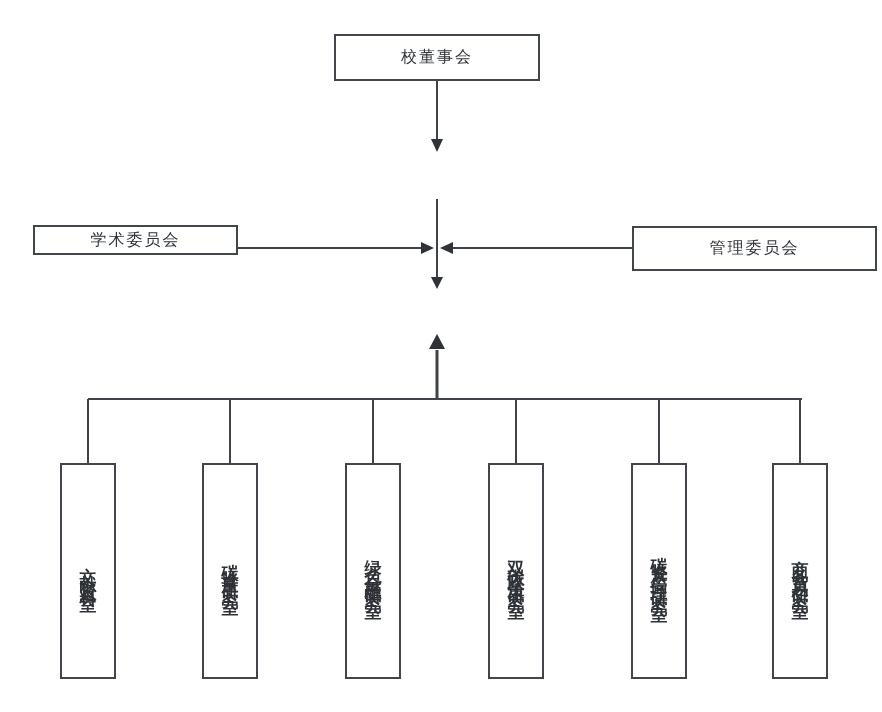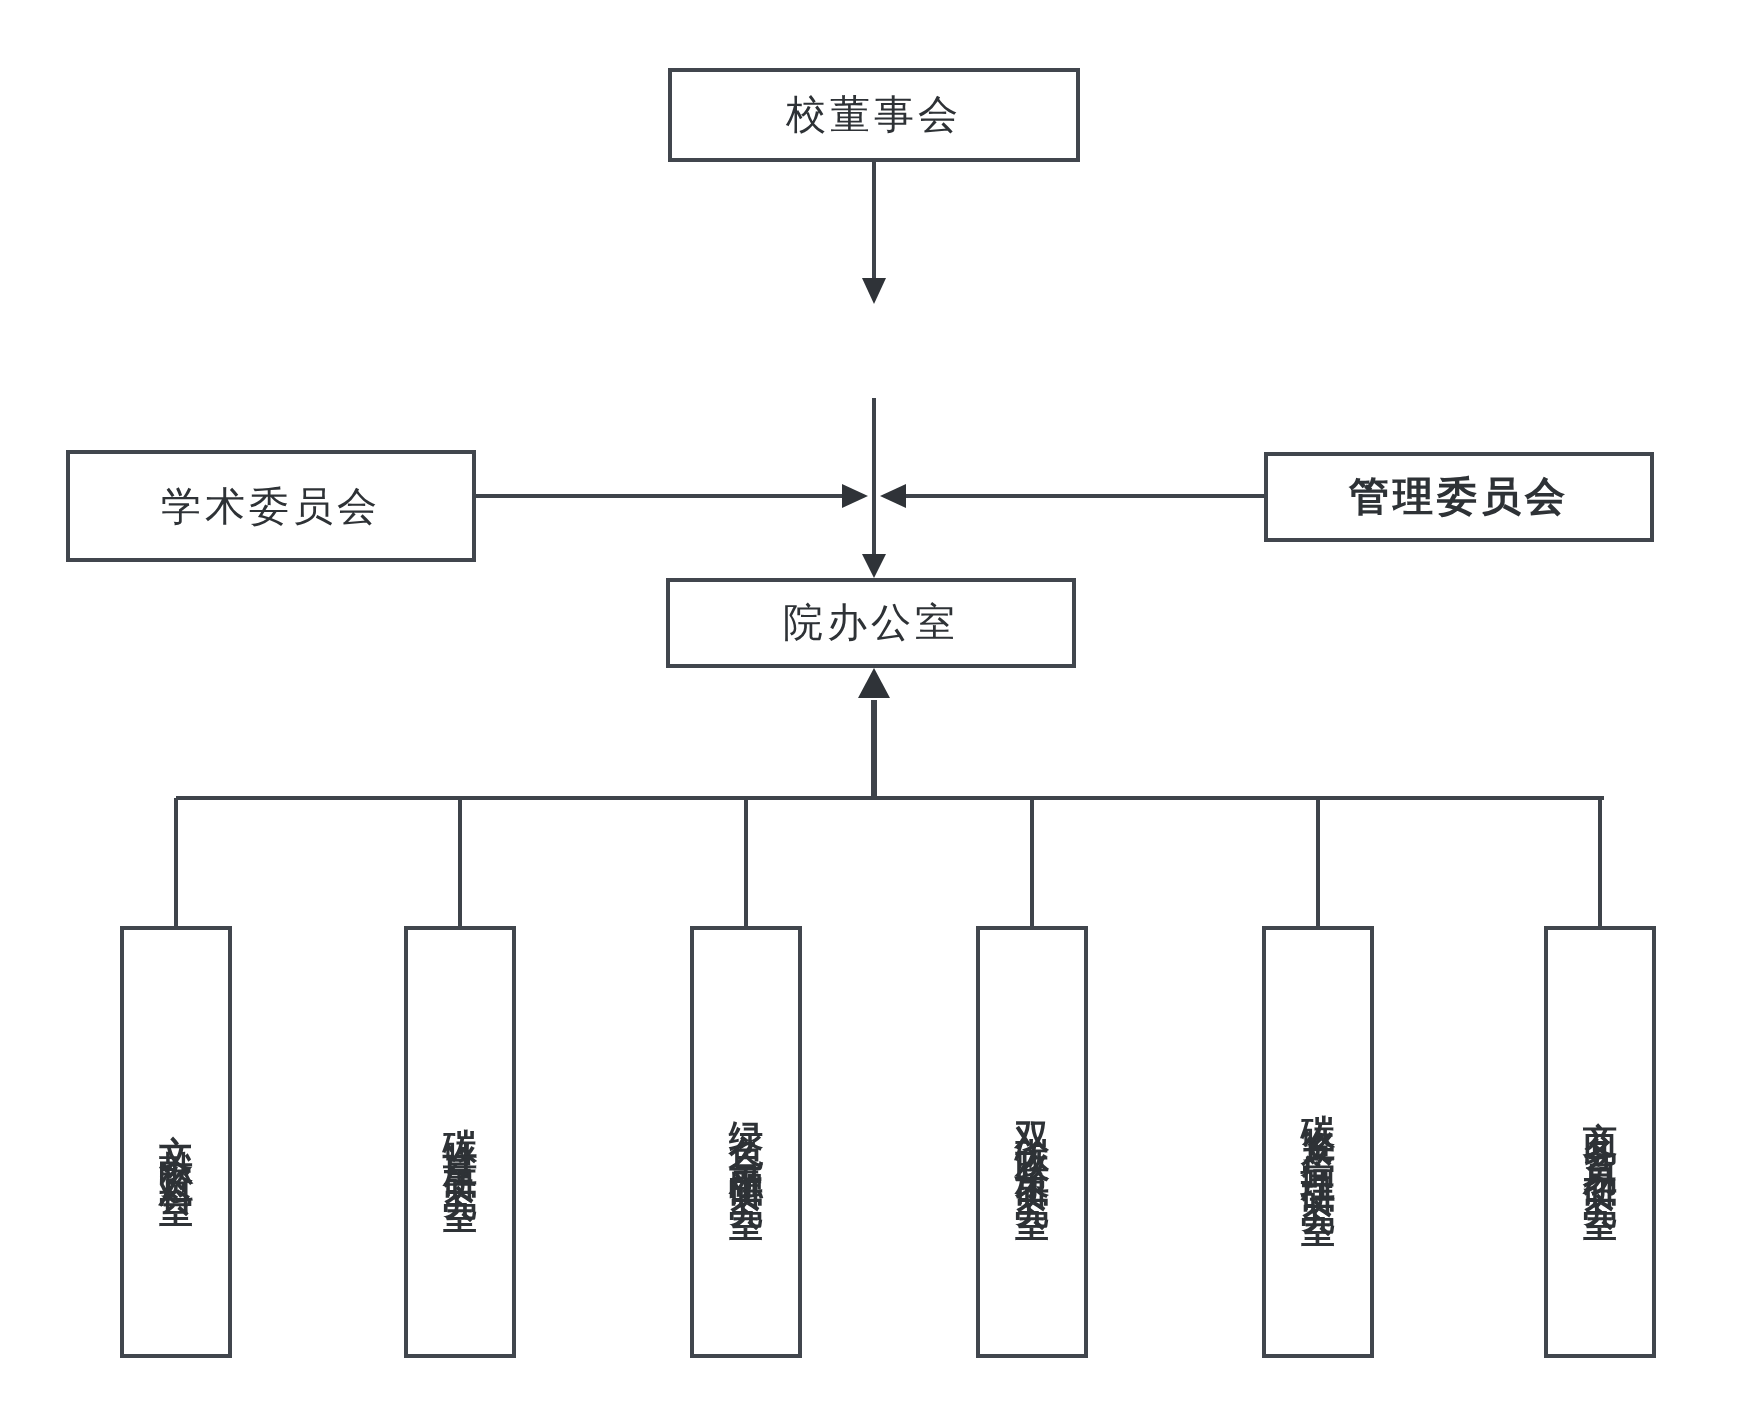"校董事会" .hbox { font-size: 20px -> 16px }
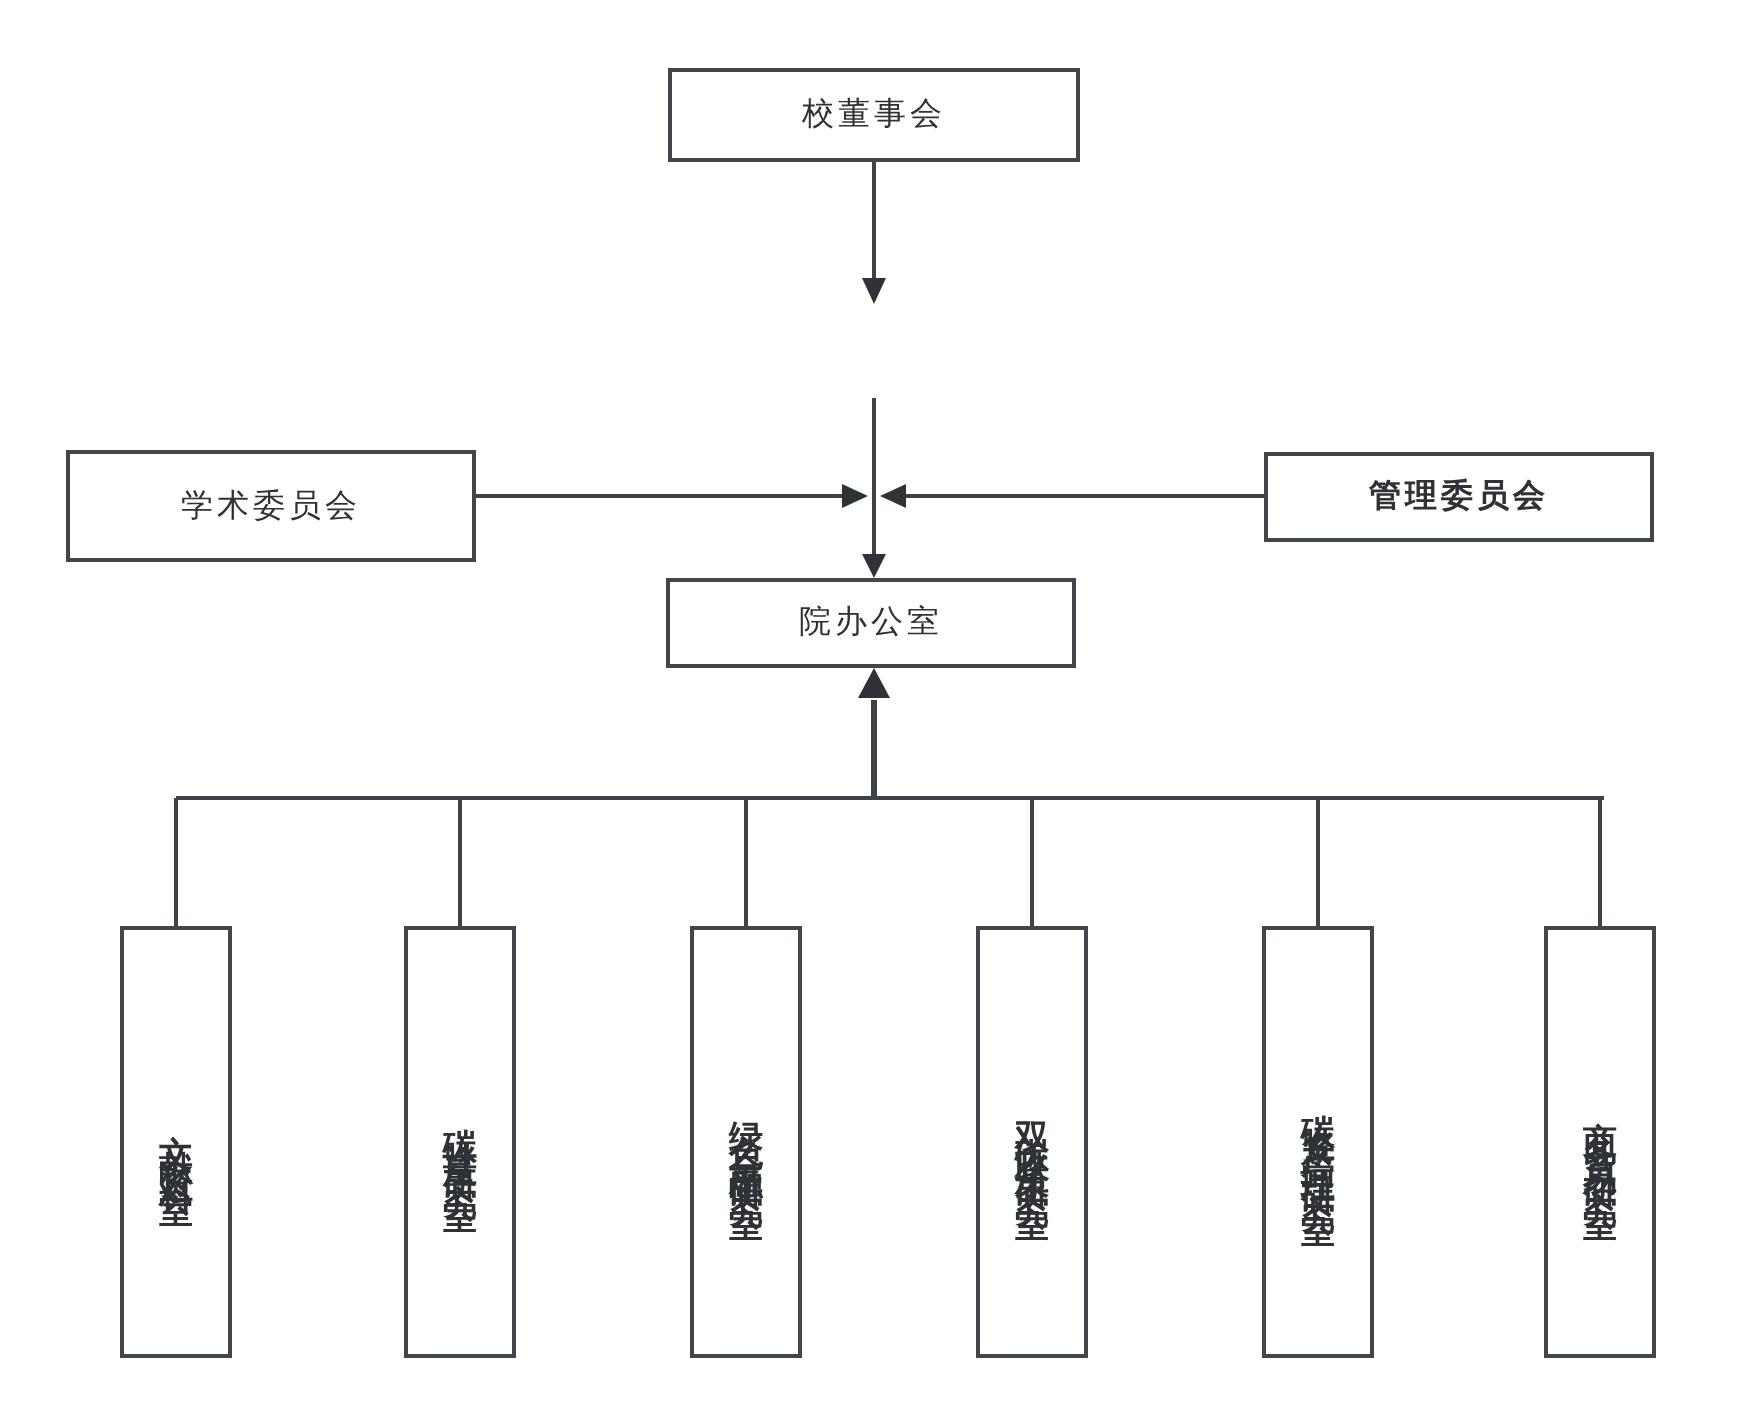"学术委员会" .box-acad { height: 56px -> 30px }
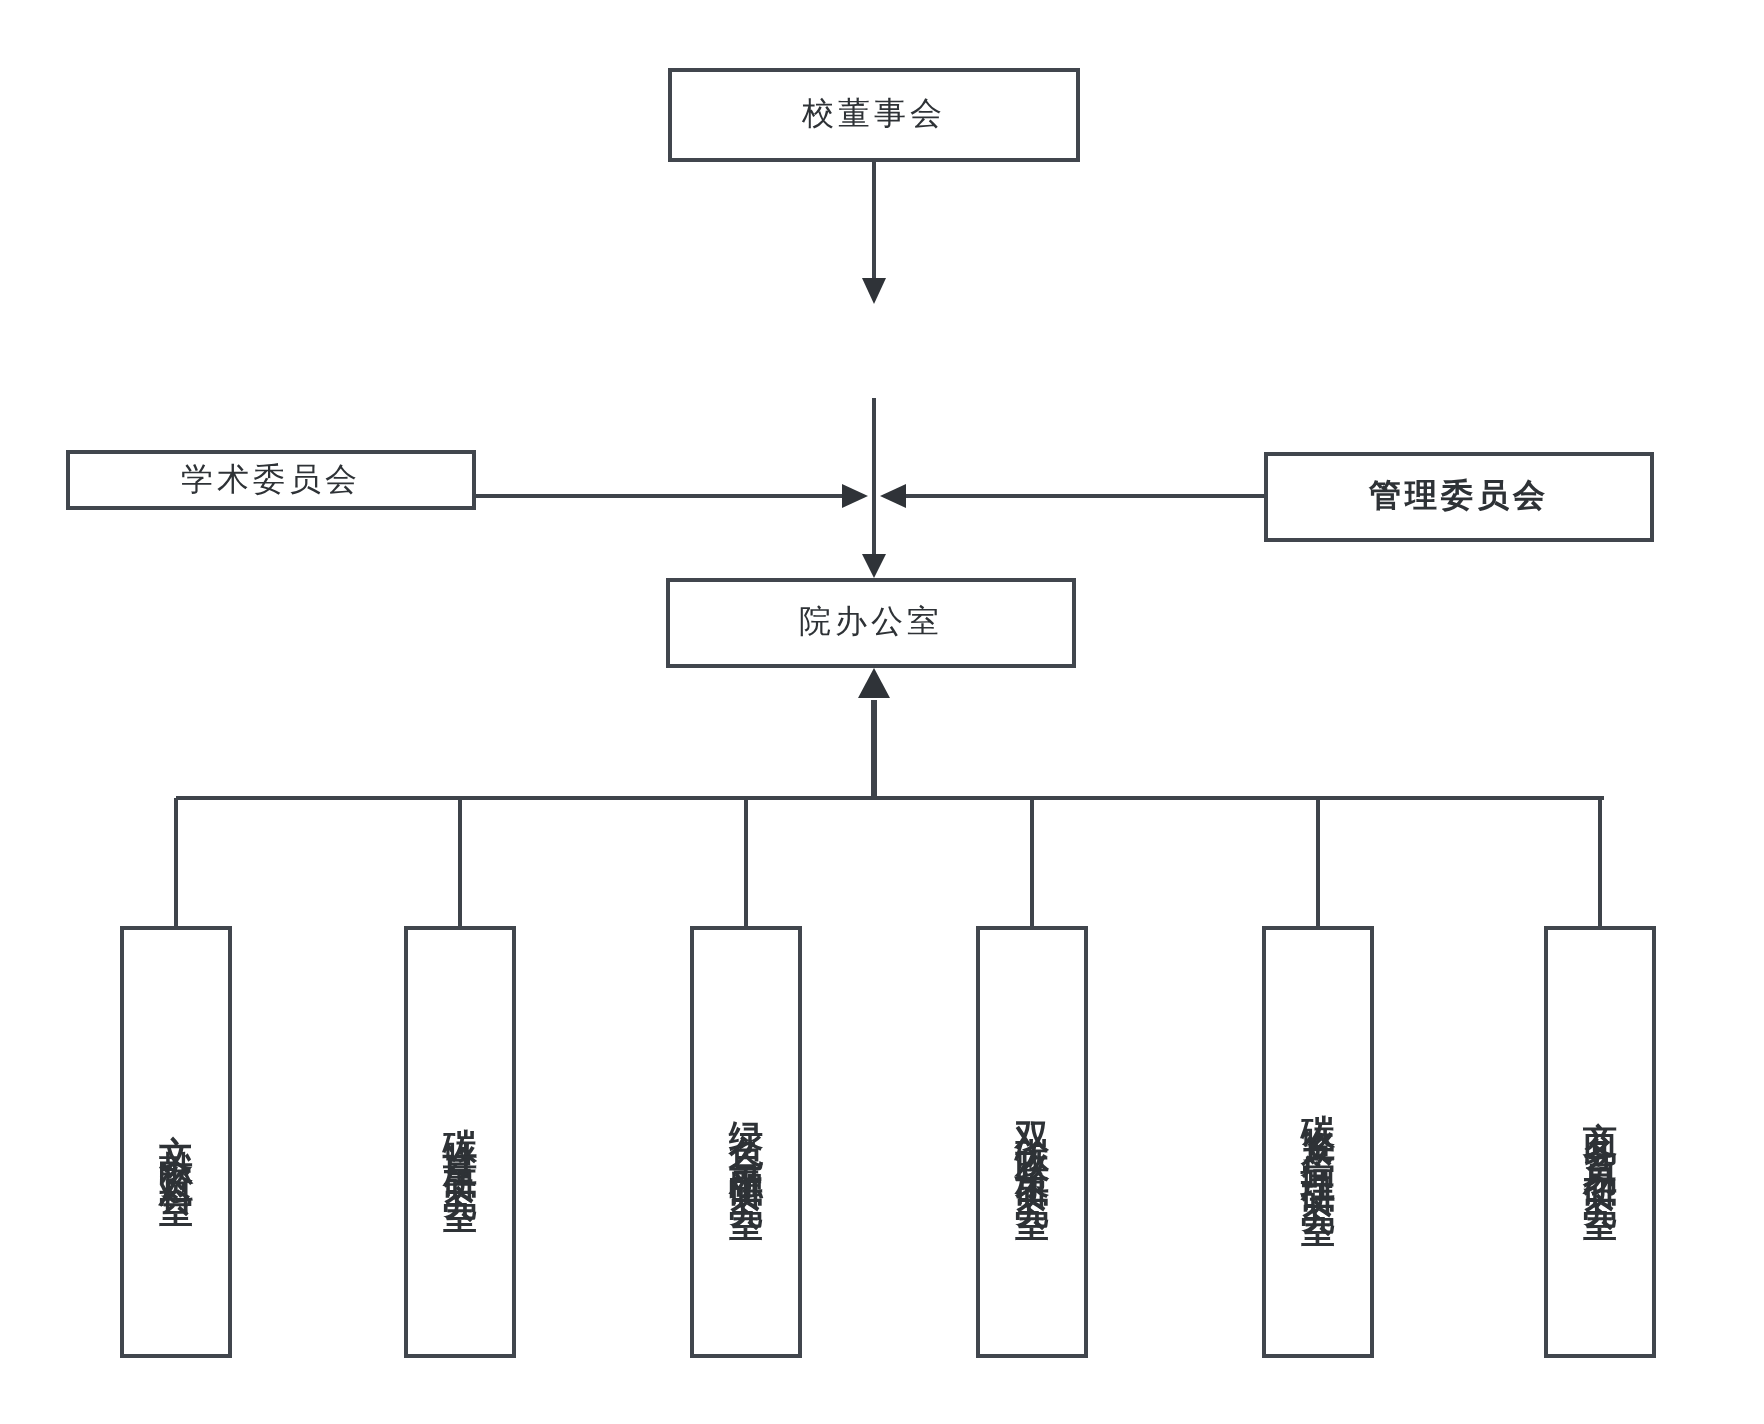"管理委员会" .box-mgmt { font-weight: bold -> none; width: 195px -> 245px }
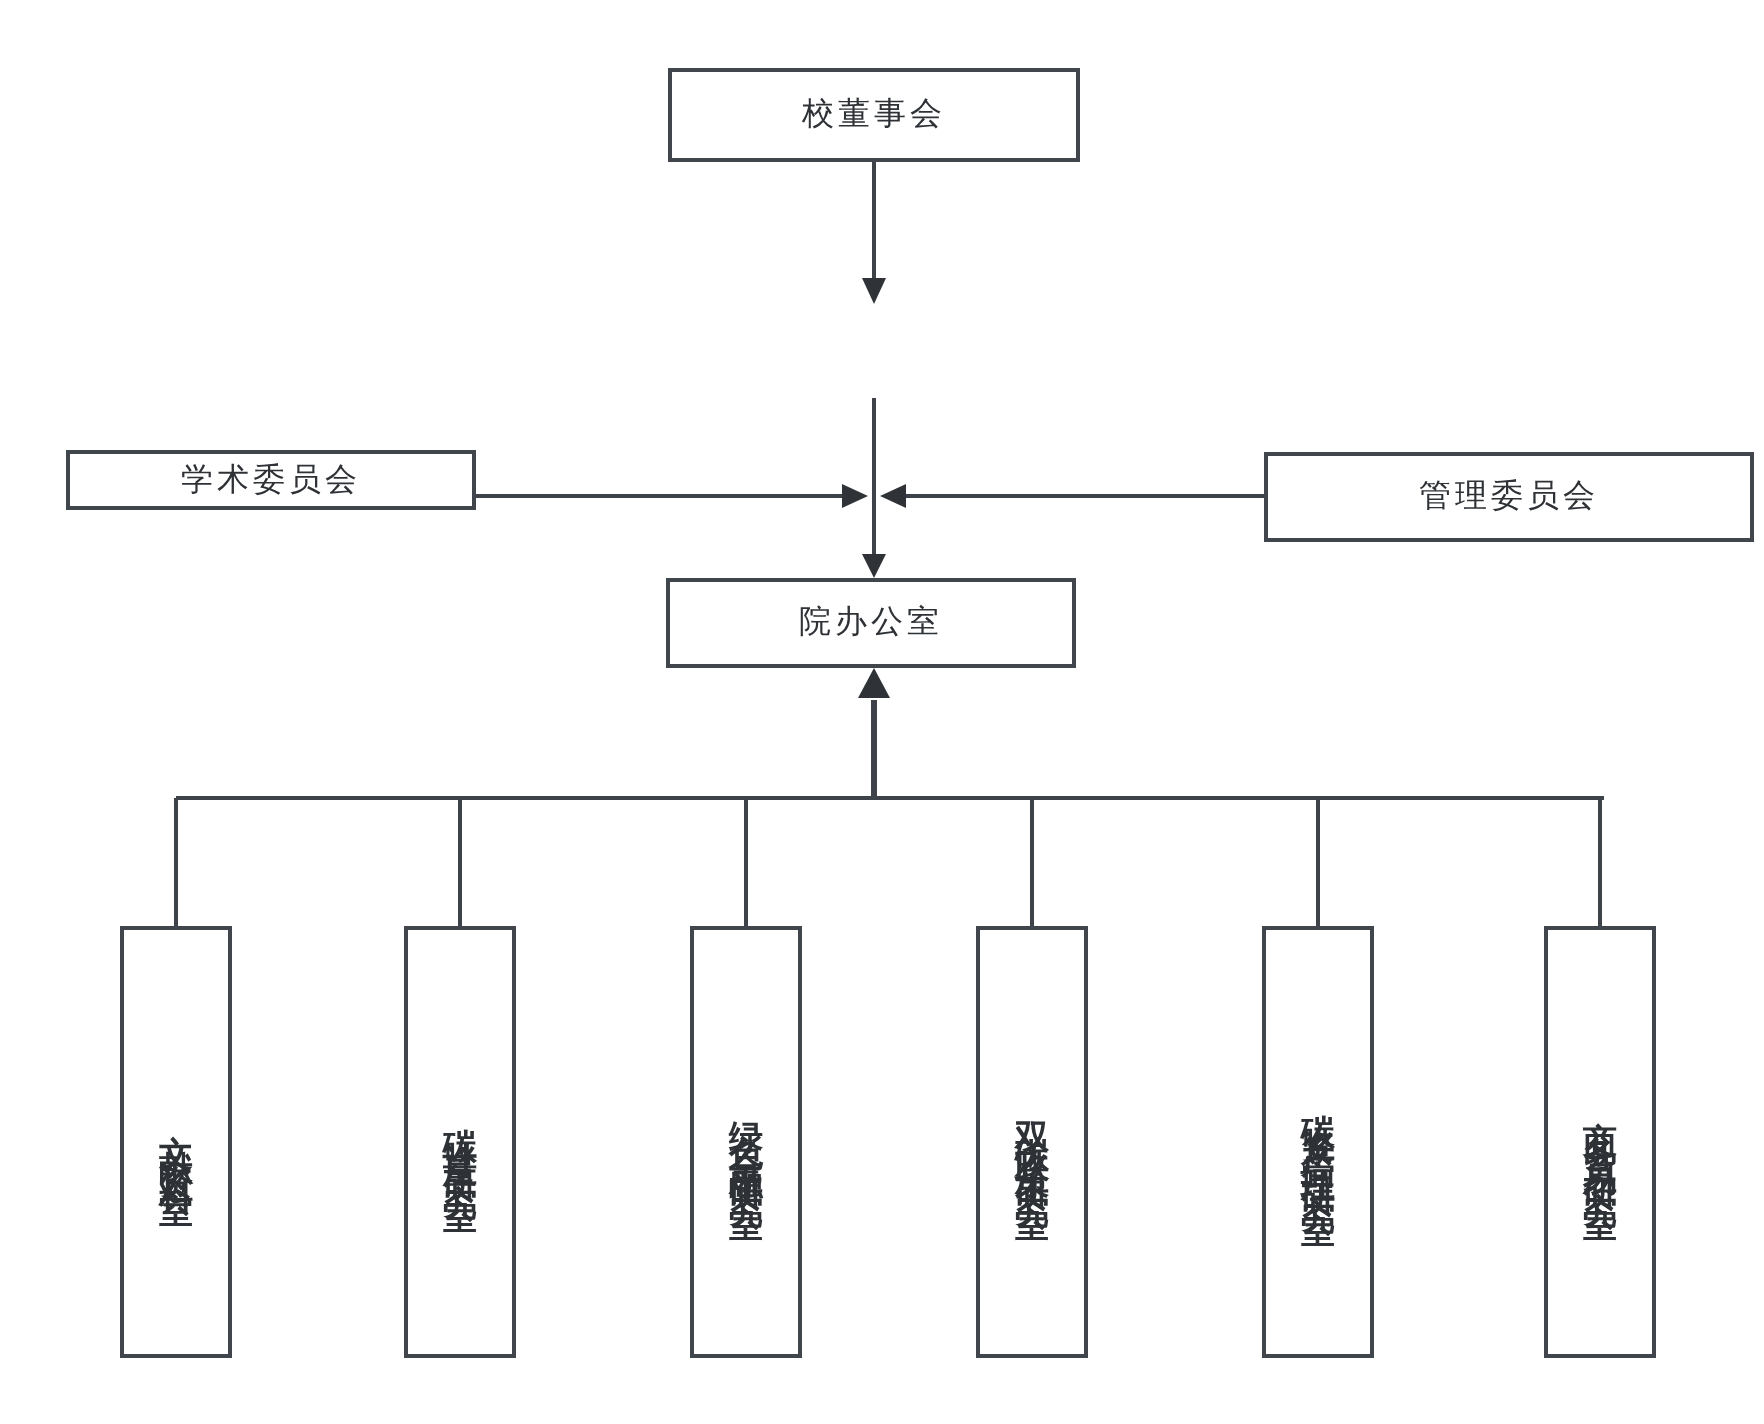"院办公室" div.obox { html: <div> <span>院办公室</span> </div> -> none }
